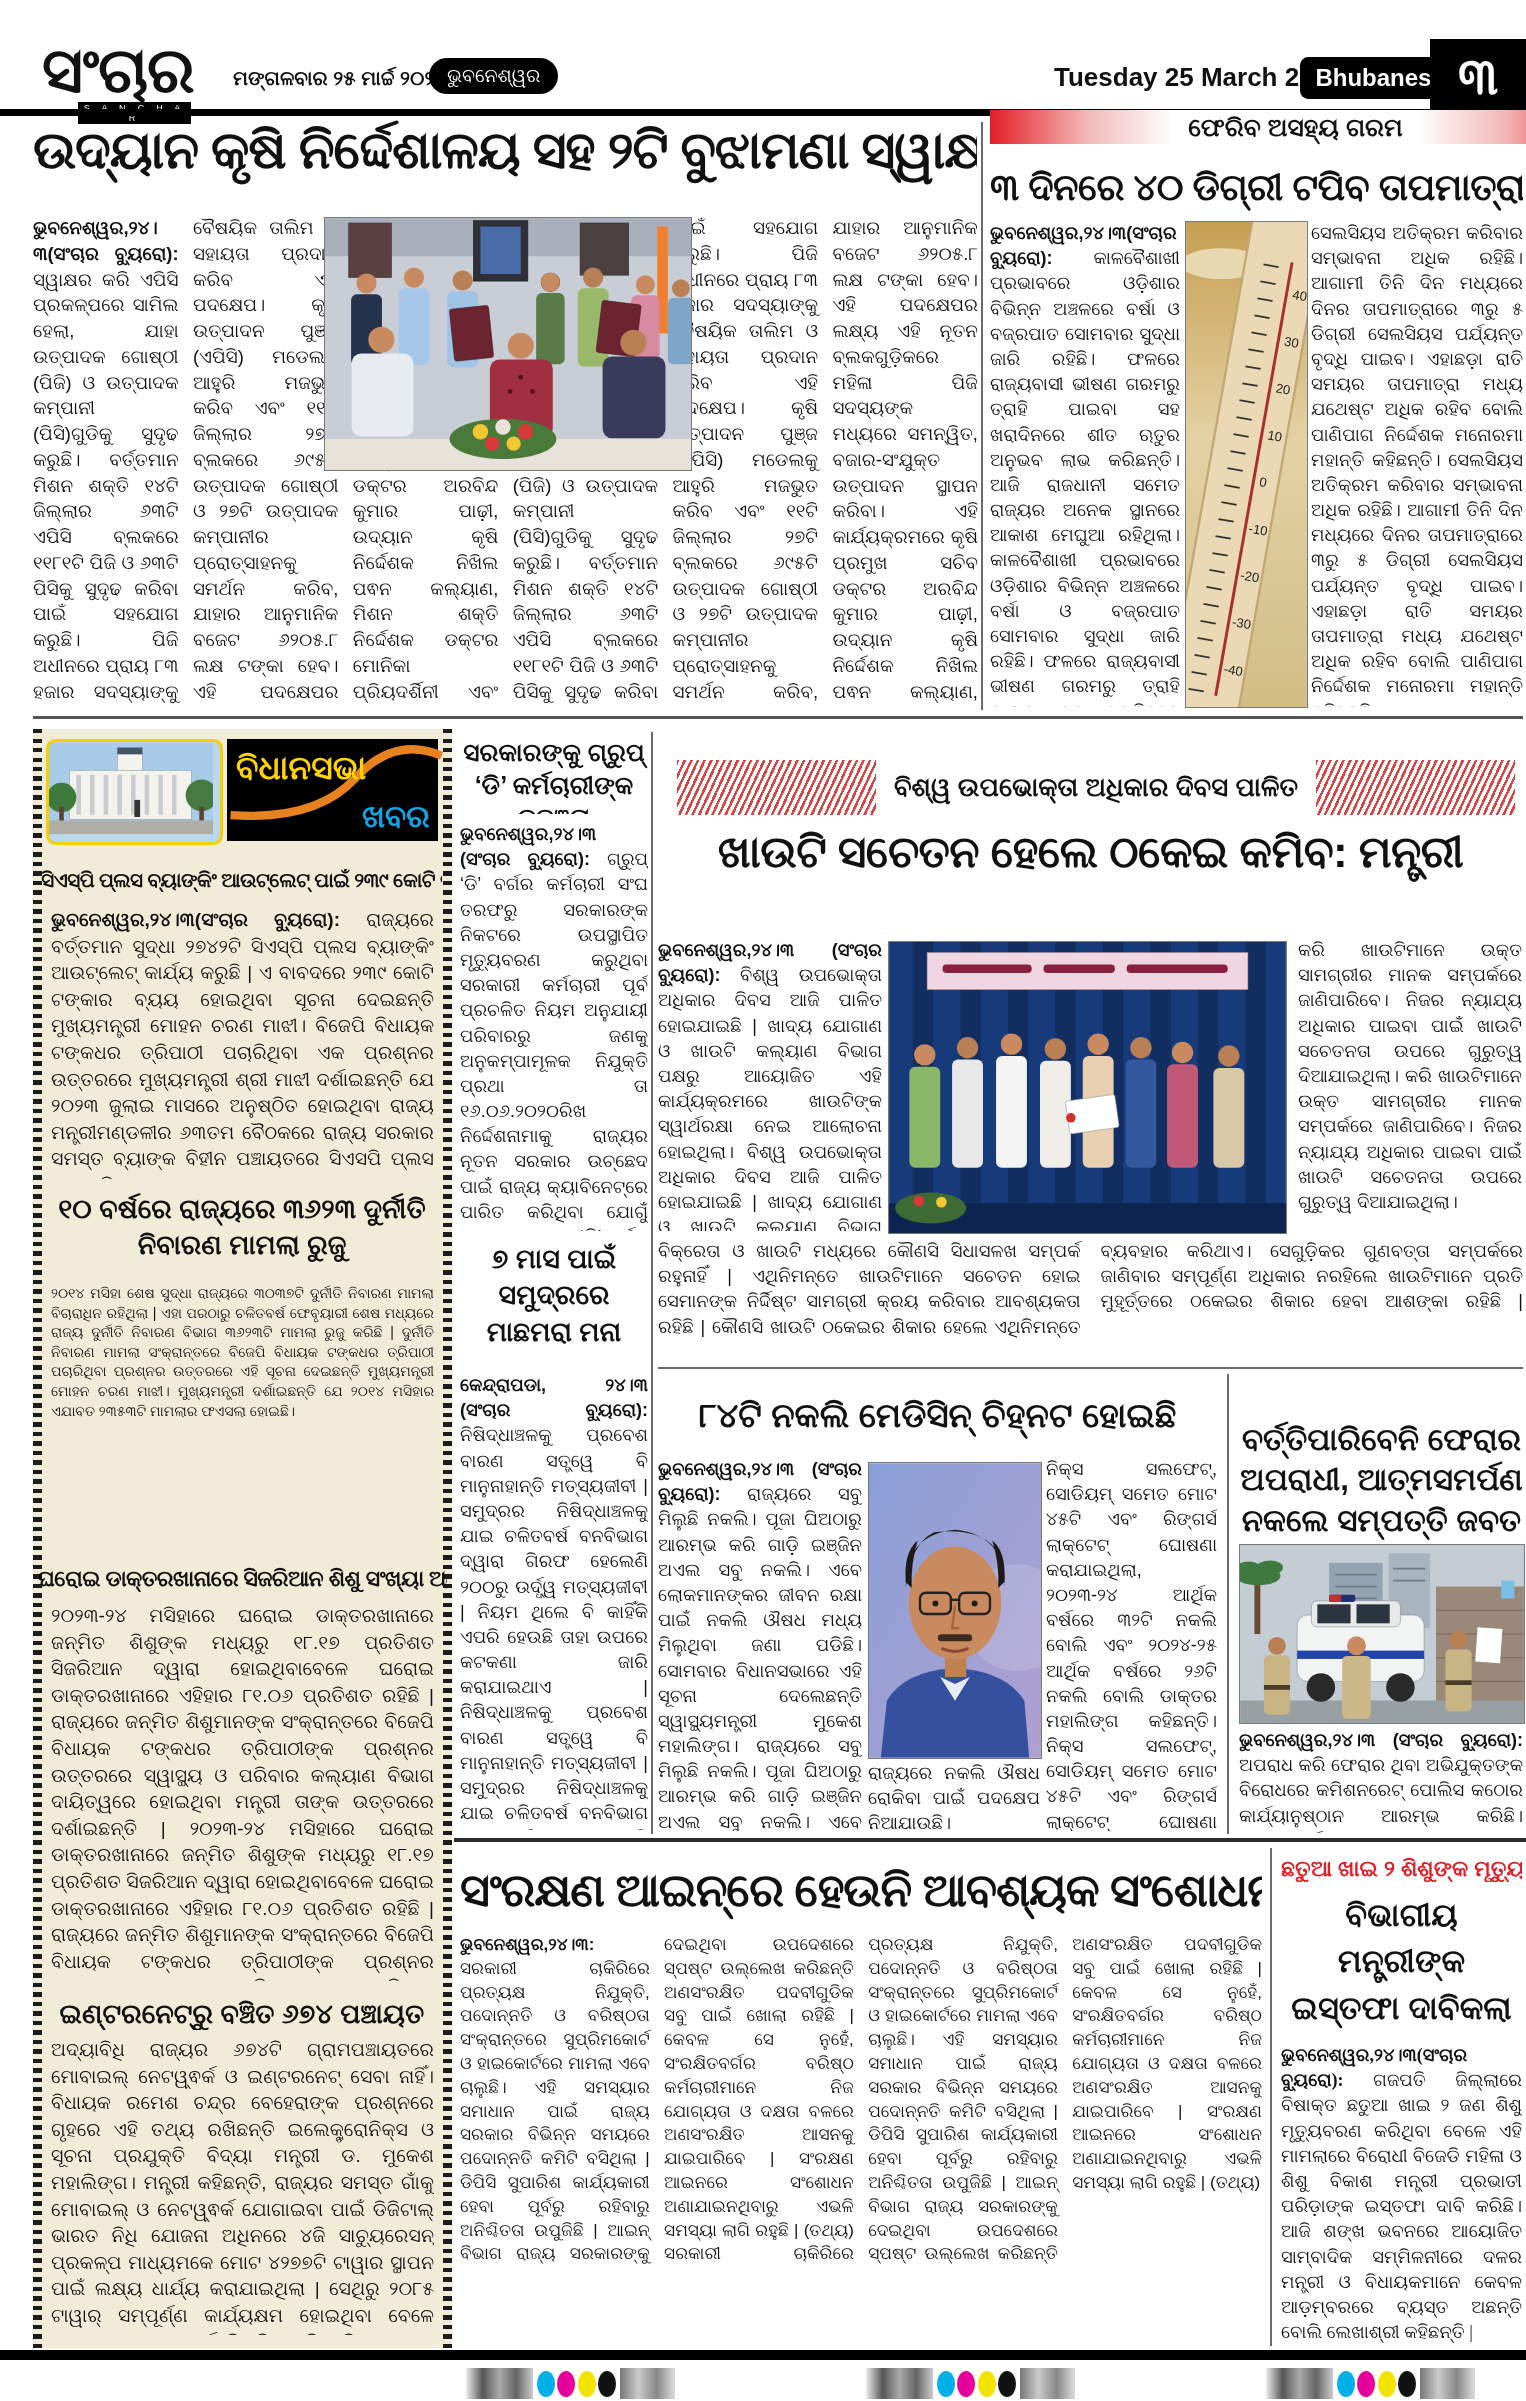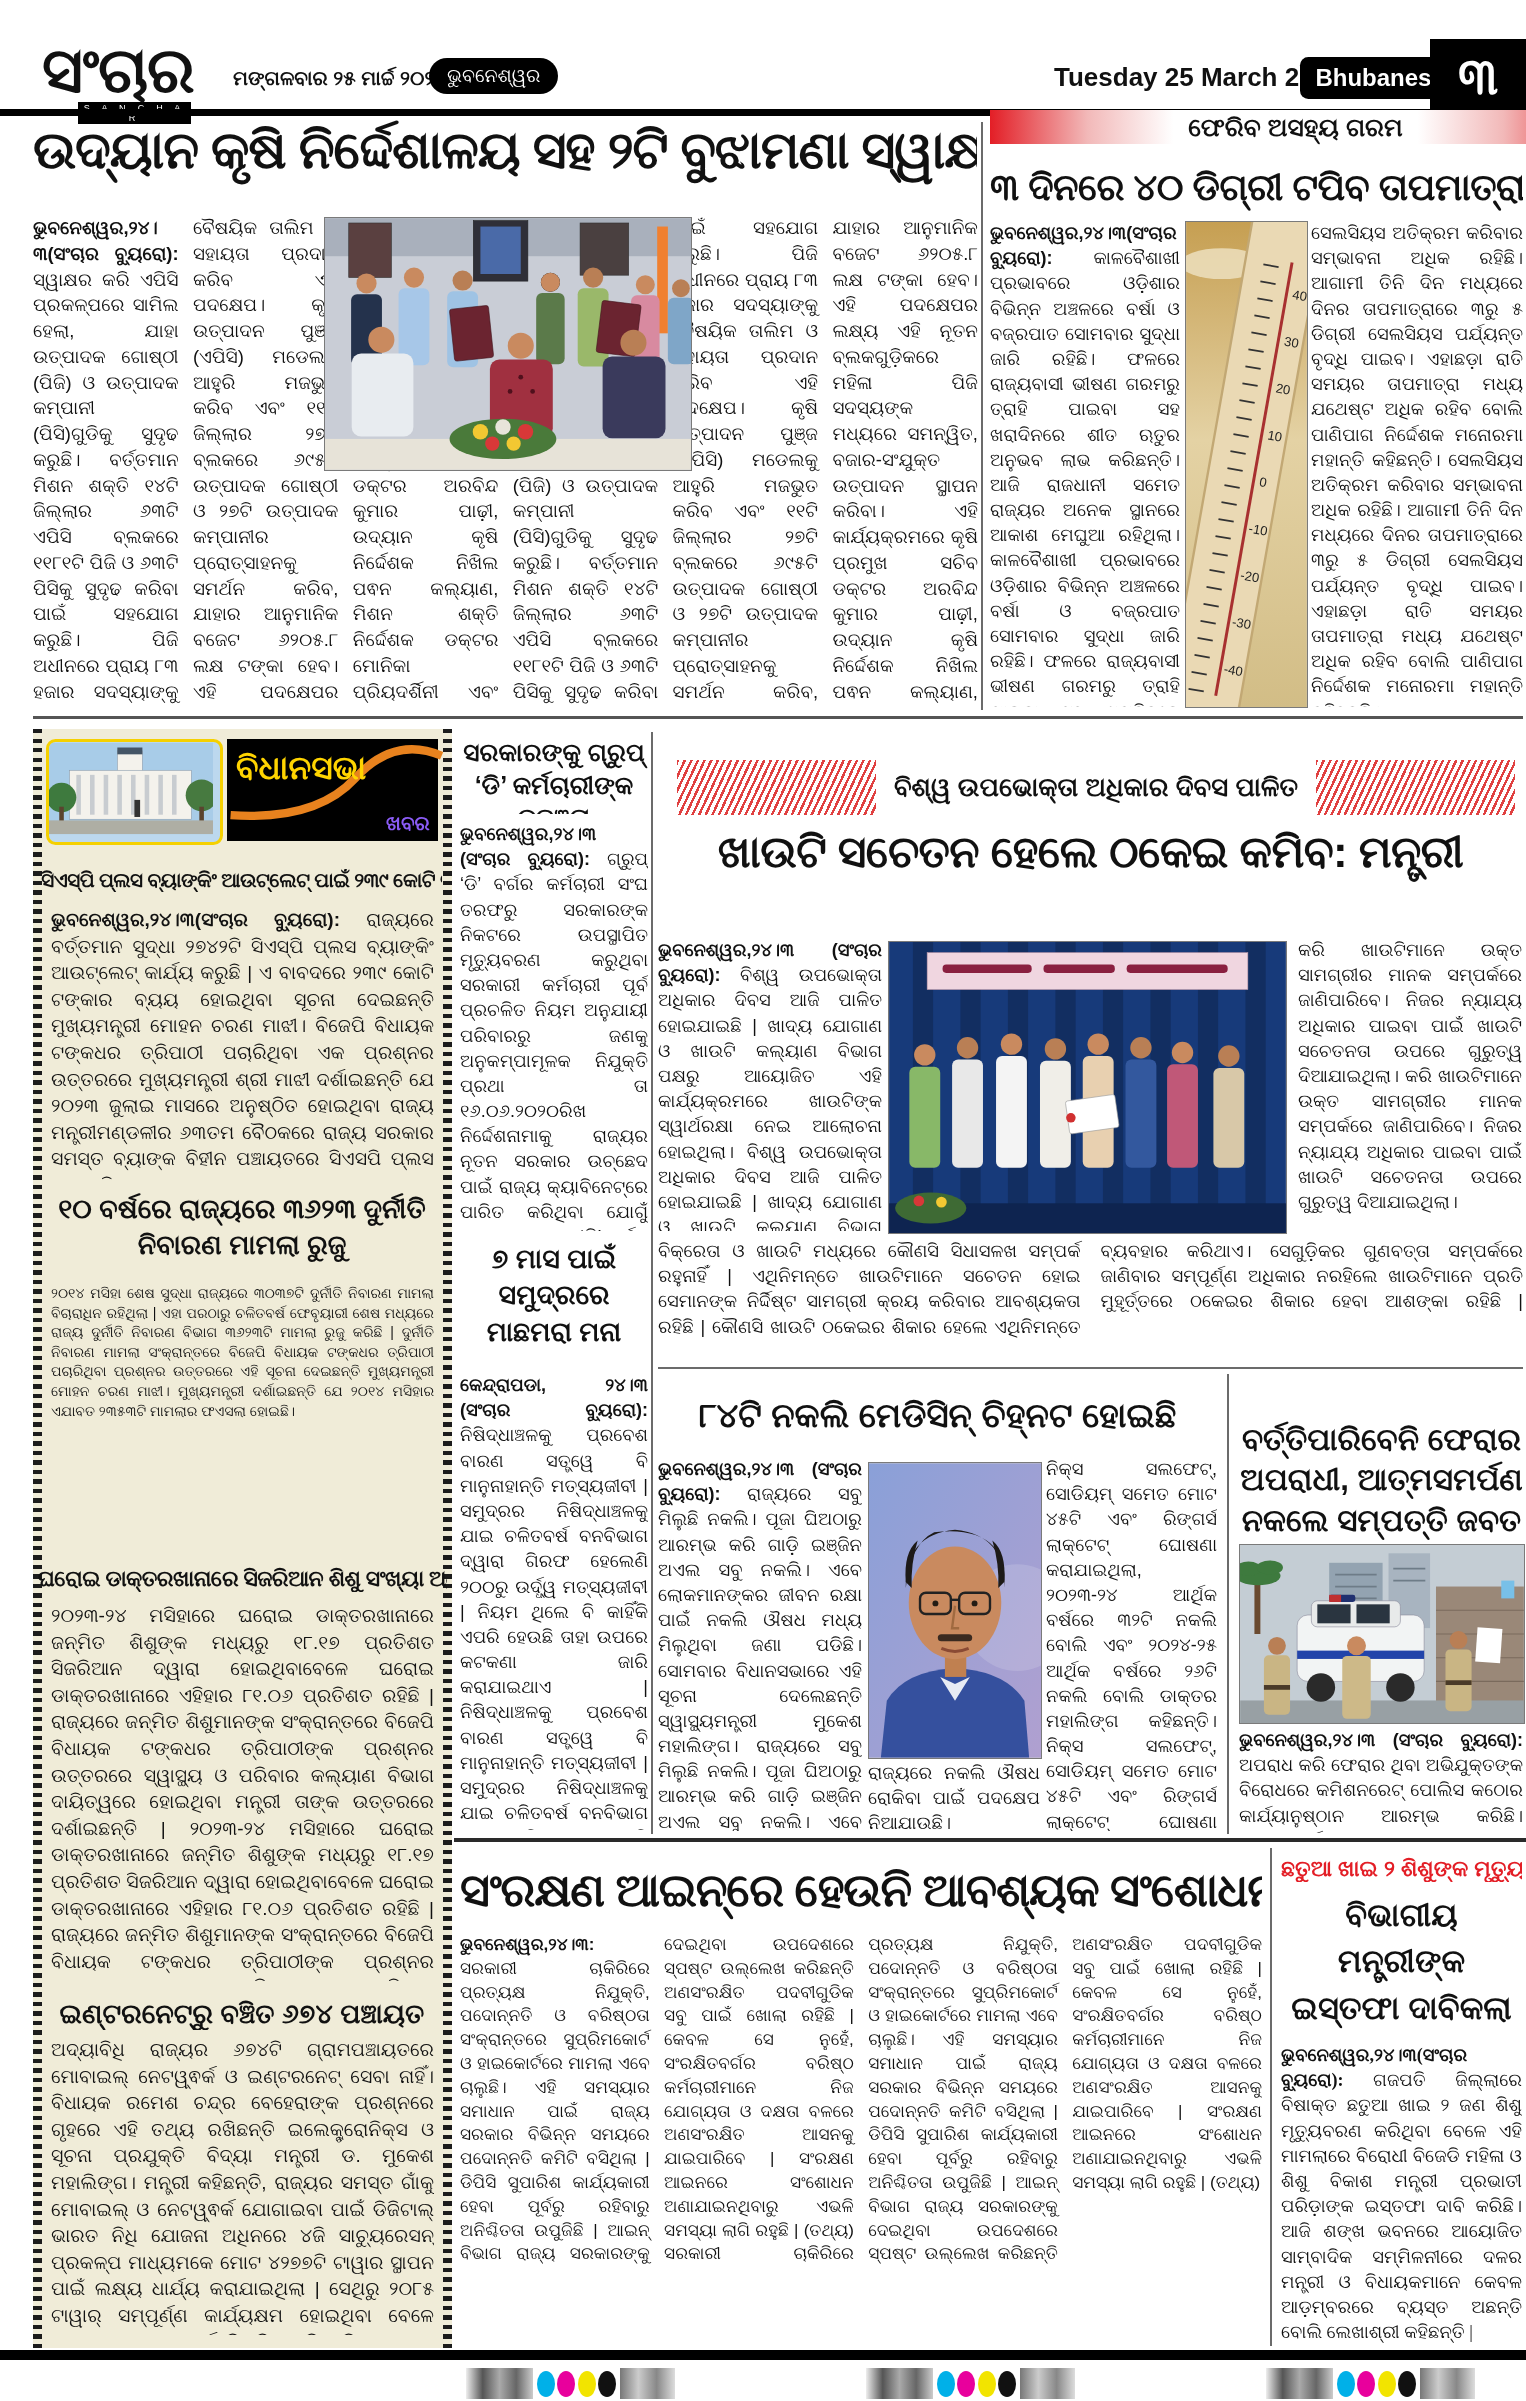"ଖବର" span.abs { color: #8b5cf6 -> #0ea5e9; font-size: 20px -> 31px }
